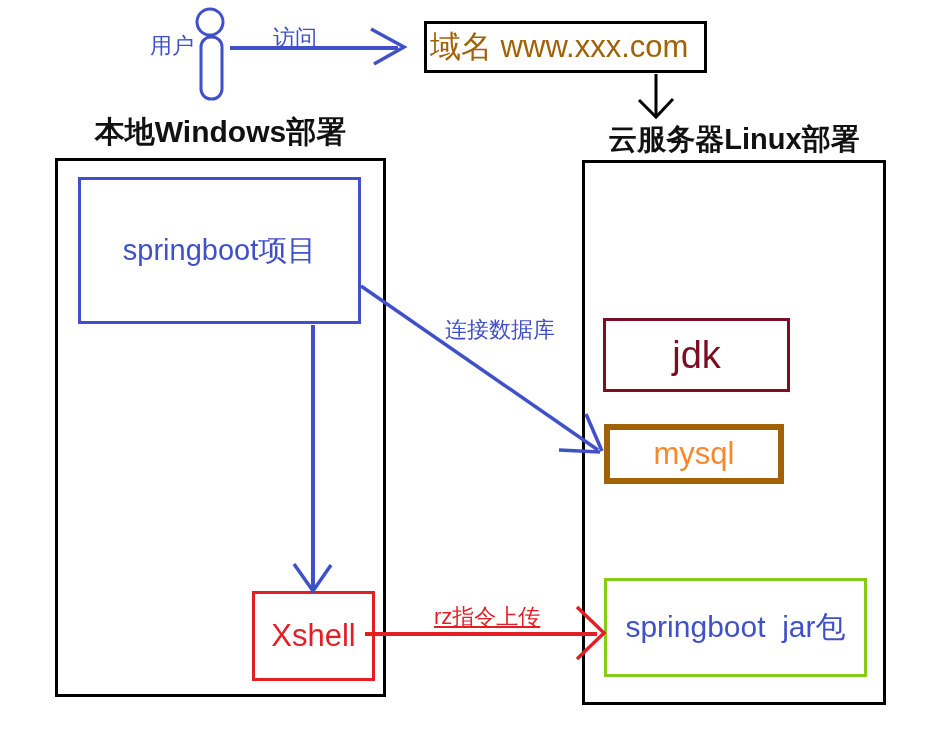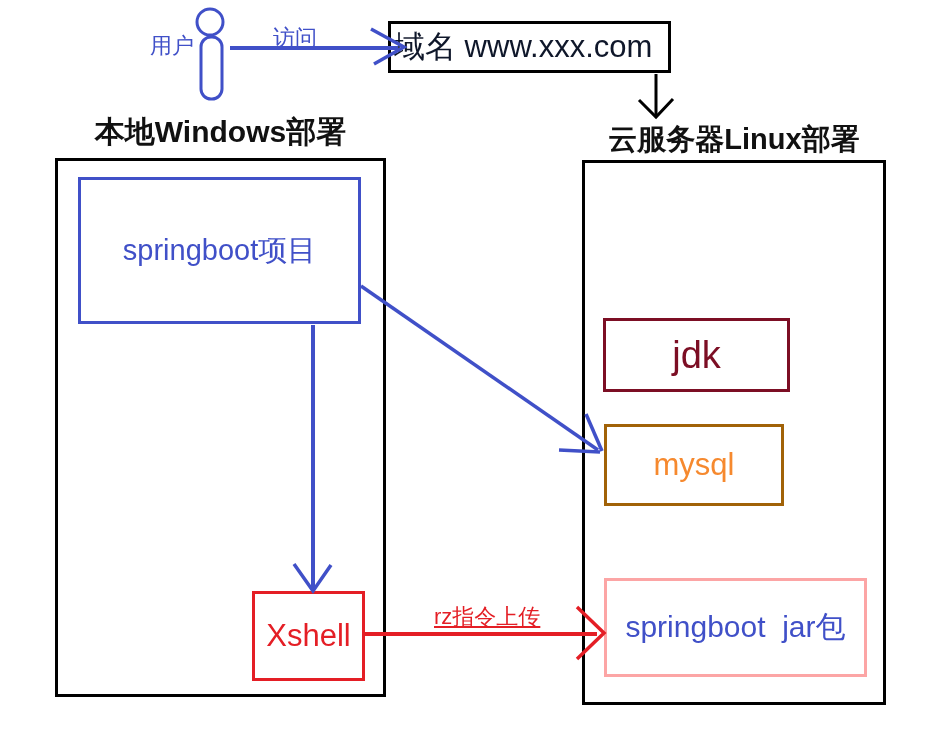"域名 www.xxx.com" .domain-box { color: #0f172a -> #a16207; left: 388px -> 424px }
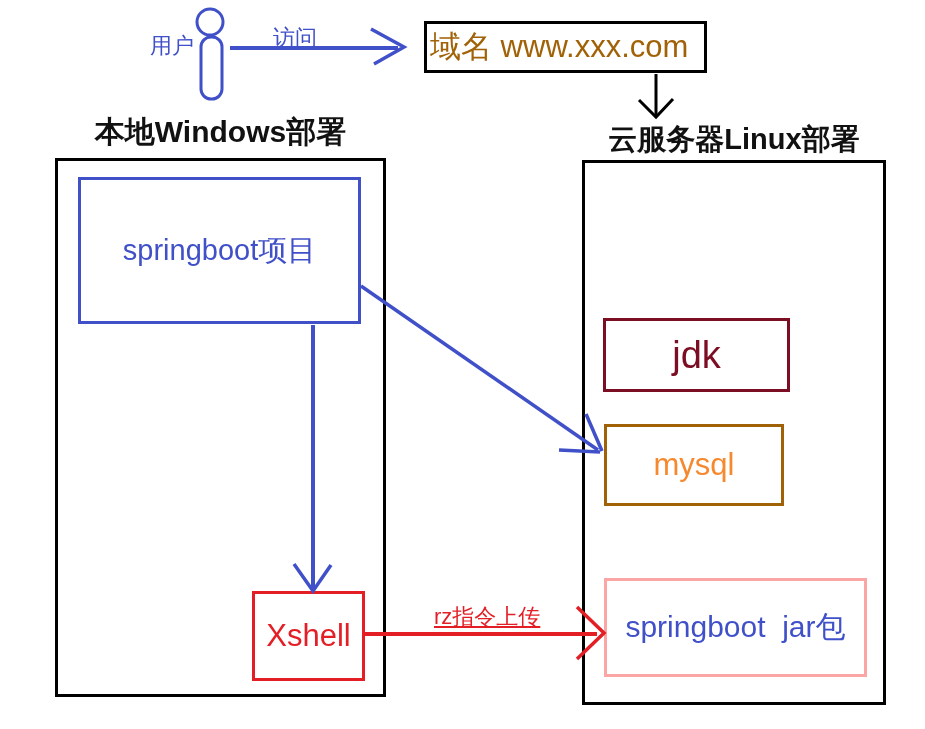"连接数据库" div.abs { html: none -> <div>连接数据库</div> }
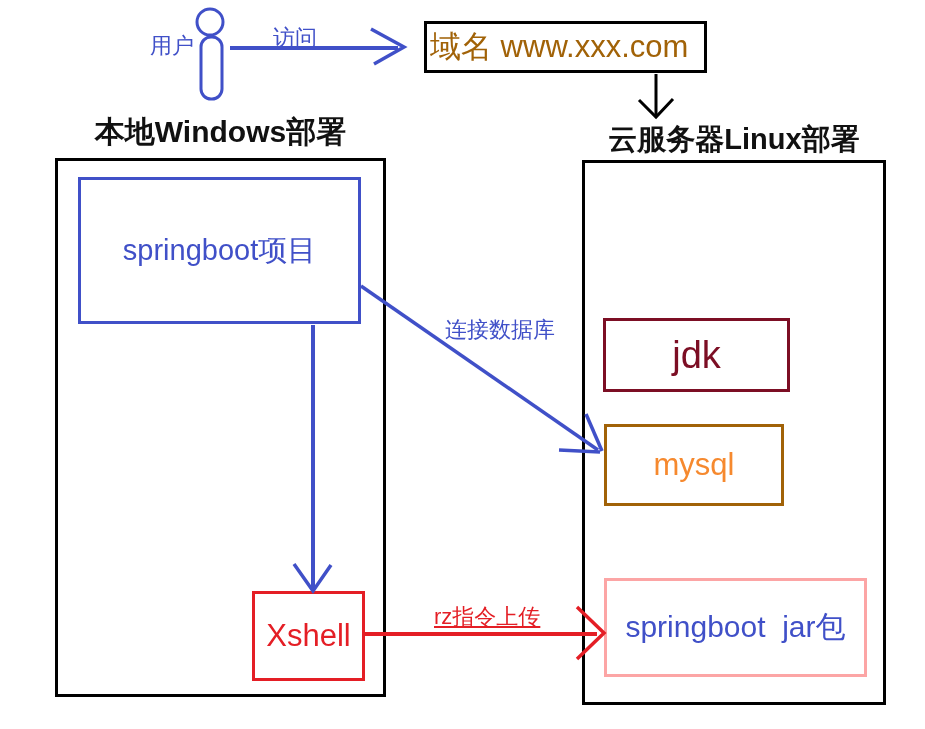"mysql" .mysql-box { border: 3px solid #a16207 -> 6px solid #a16207; height: 82px -> 60px }
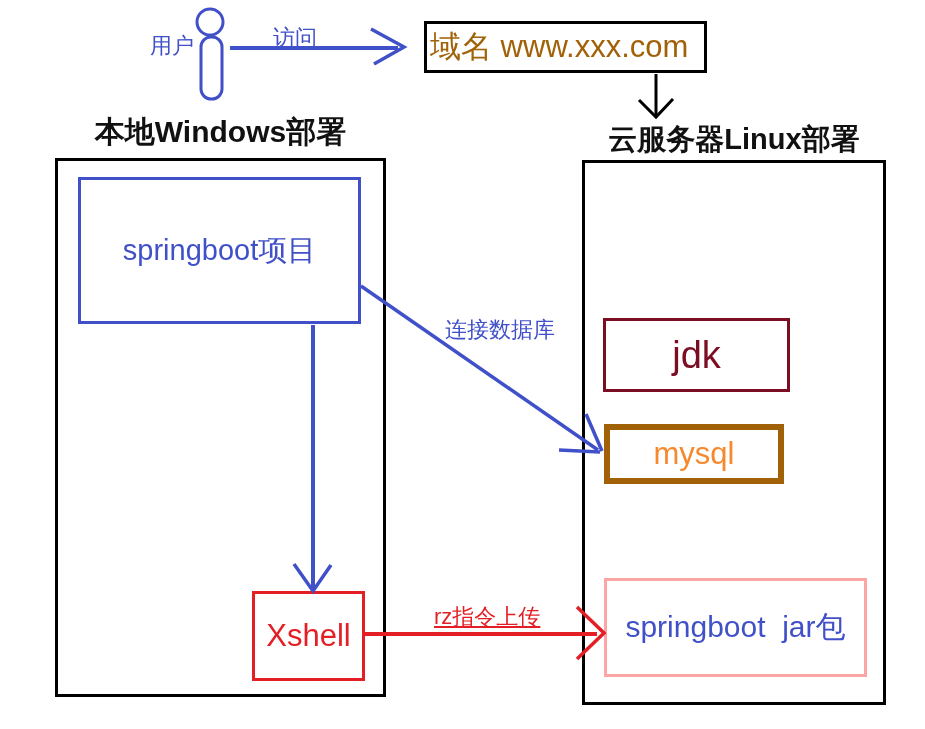"Xshell" .xshell-box { width: 113px -> 123px }
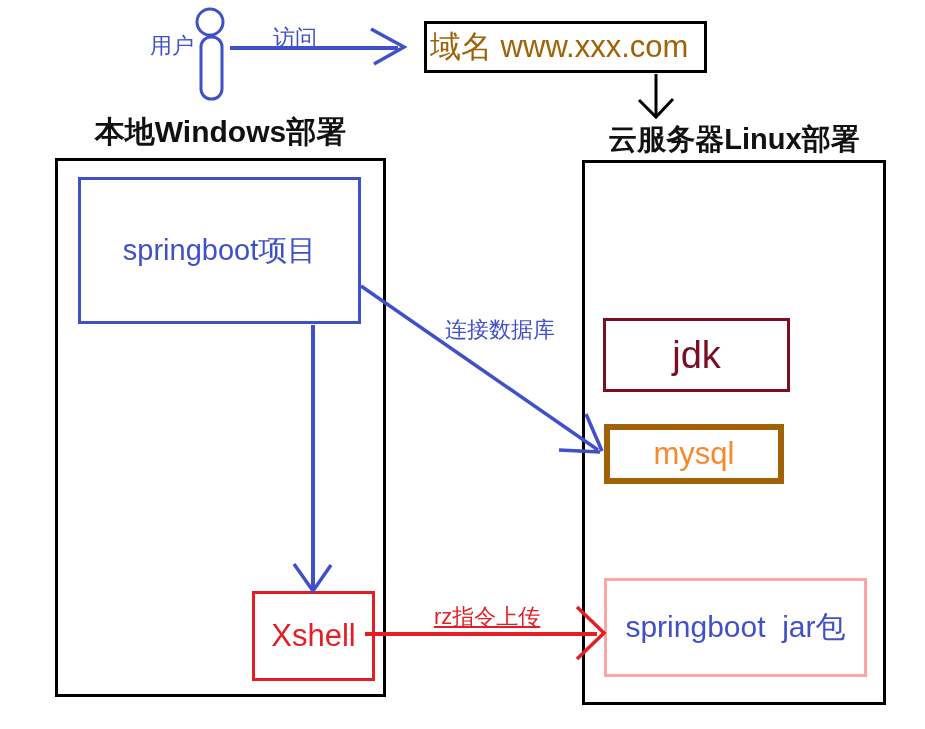"springboot jar包" .jar-box { border: 3px solid #fca5a5 -> 3px solid #84cc16 }
